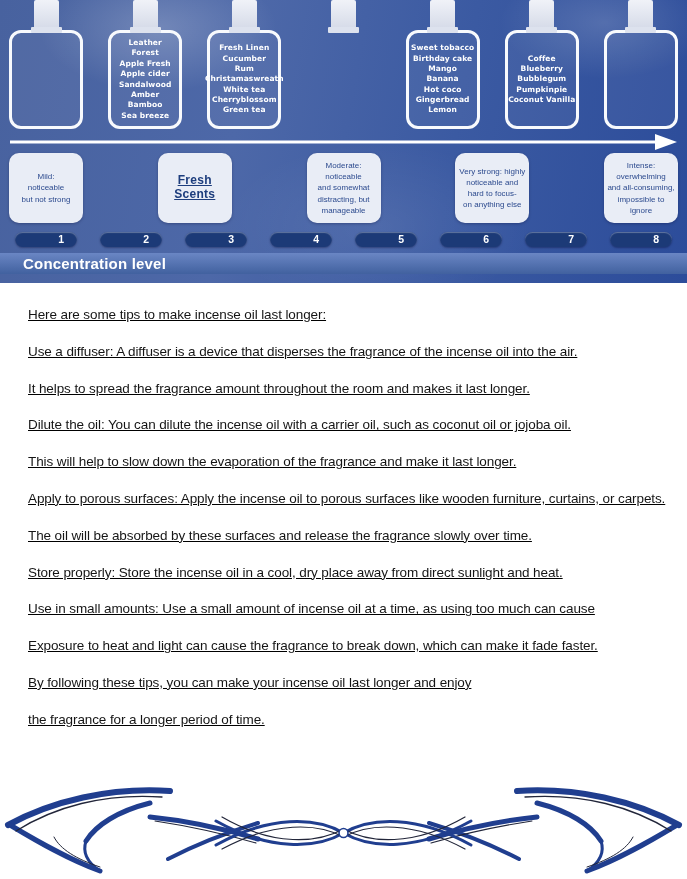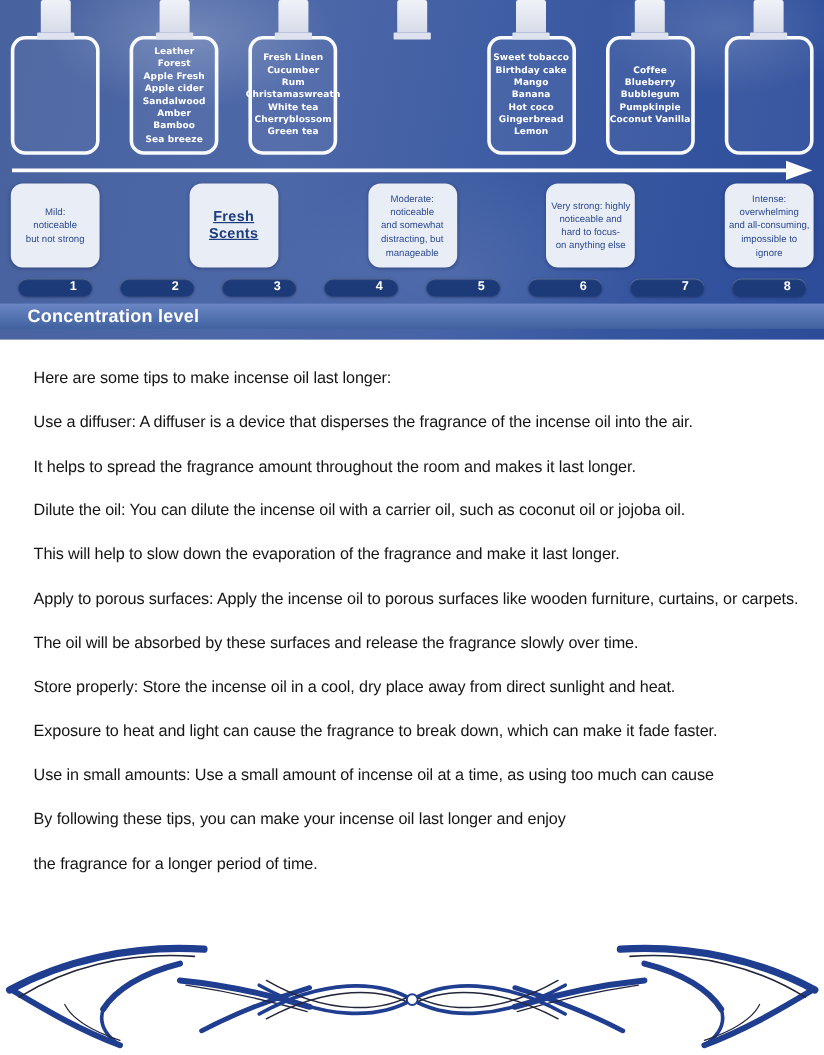"Here are some tips to" .tips { text-decoration: none -> underline }
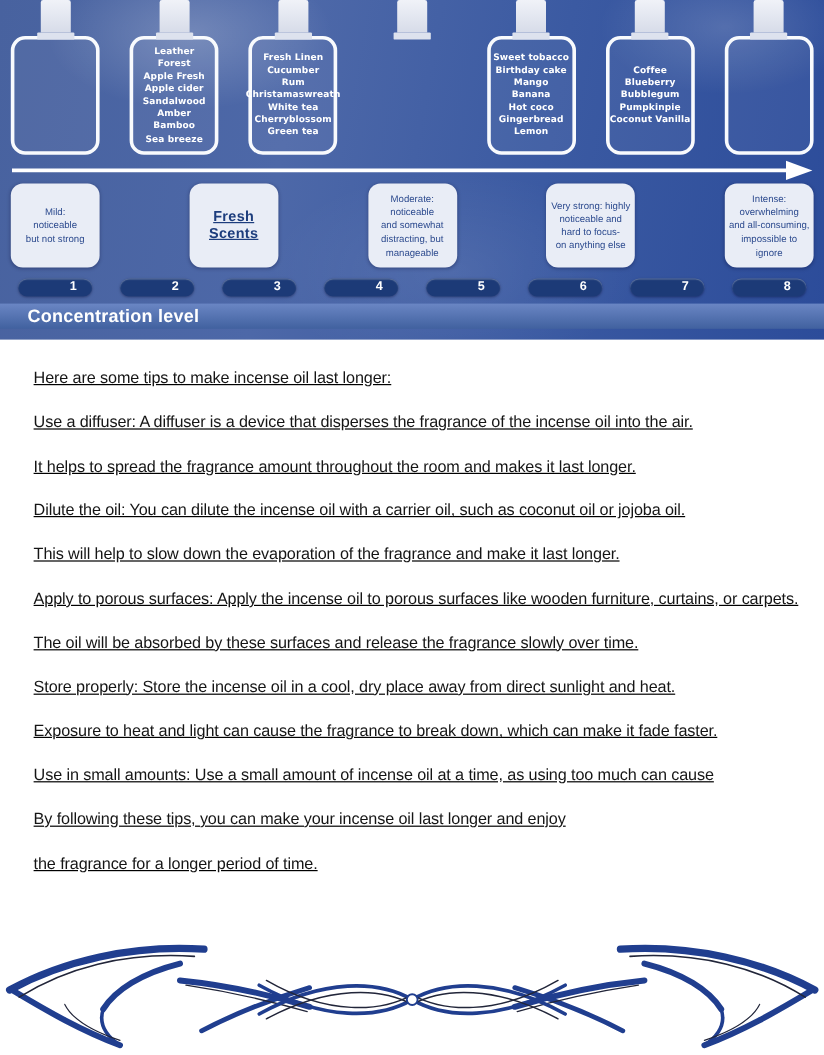"Exposure to heat and light" p { order: before "Use in small amounts: Use" -> after "Use in small amounts: Use" }
